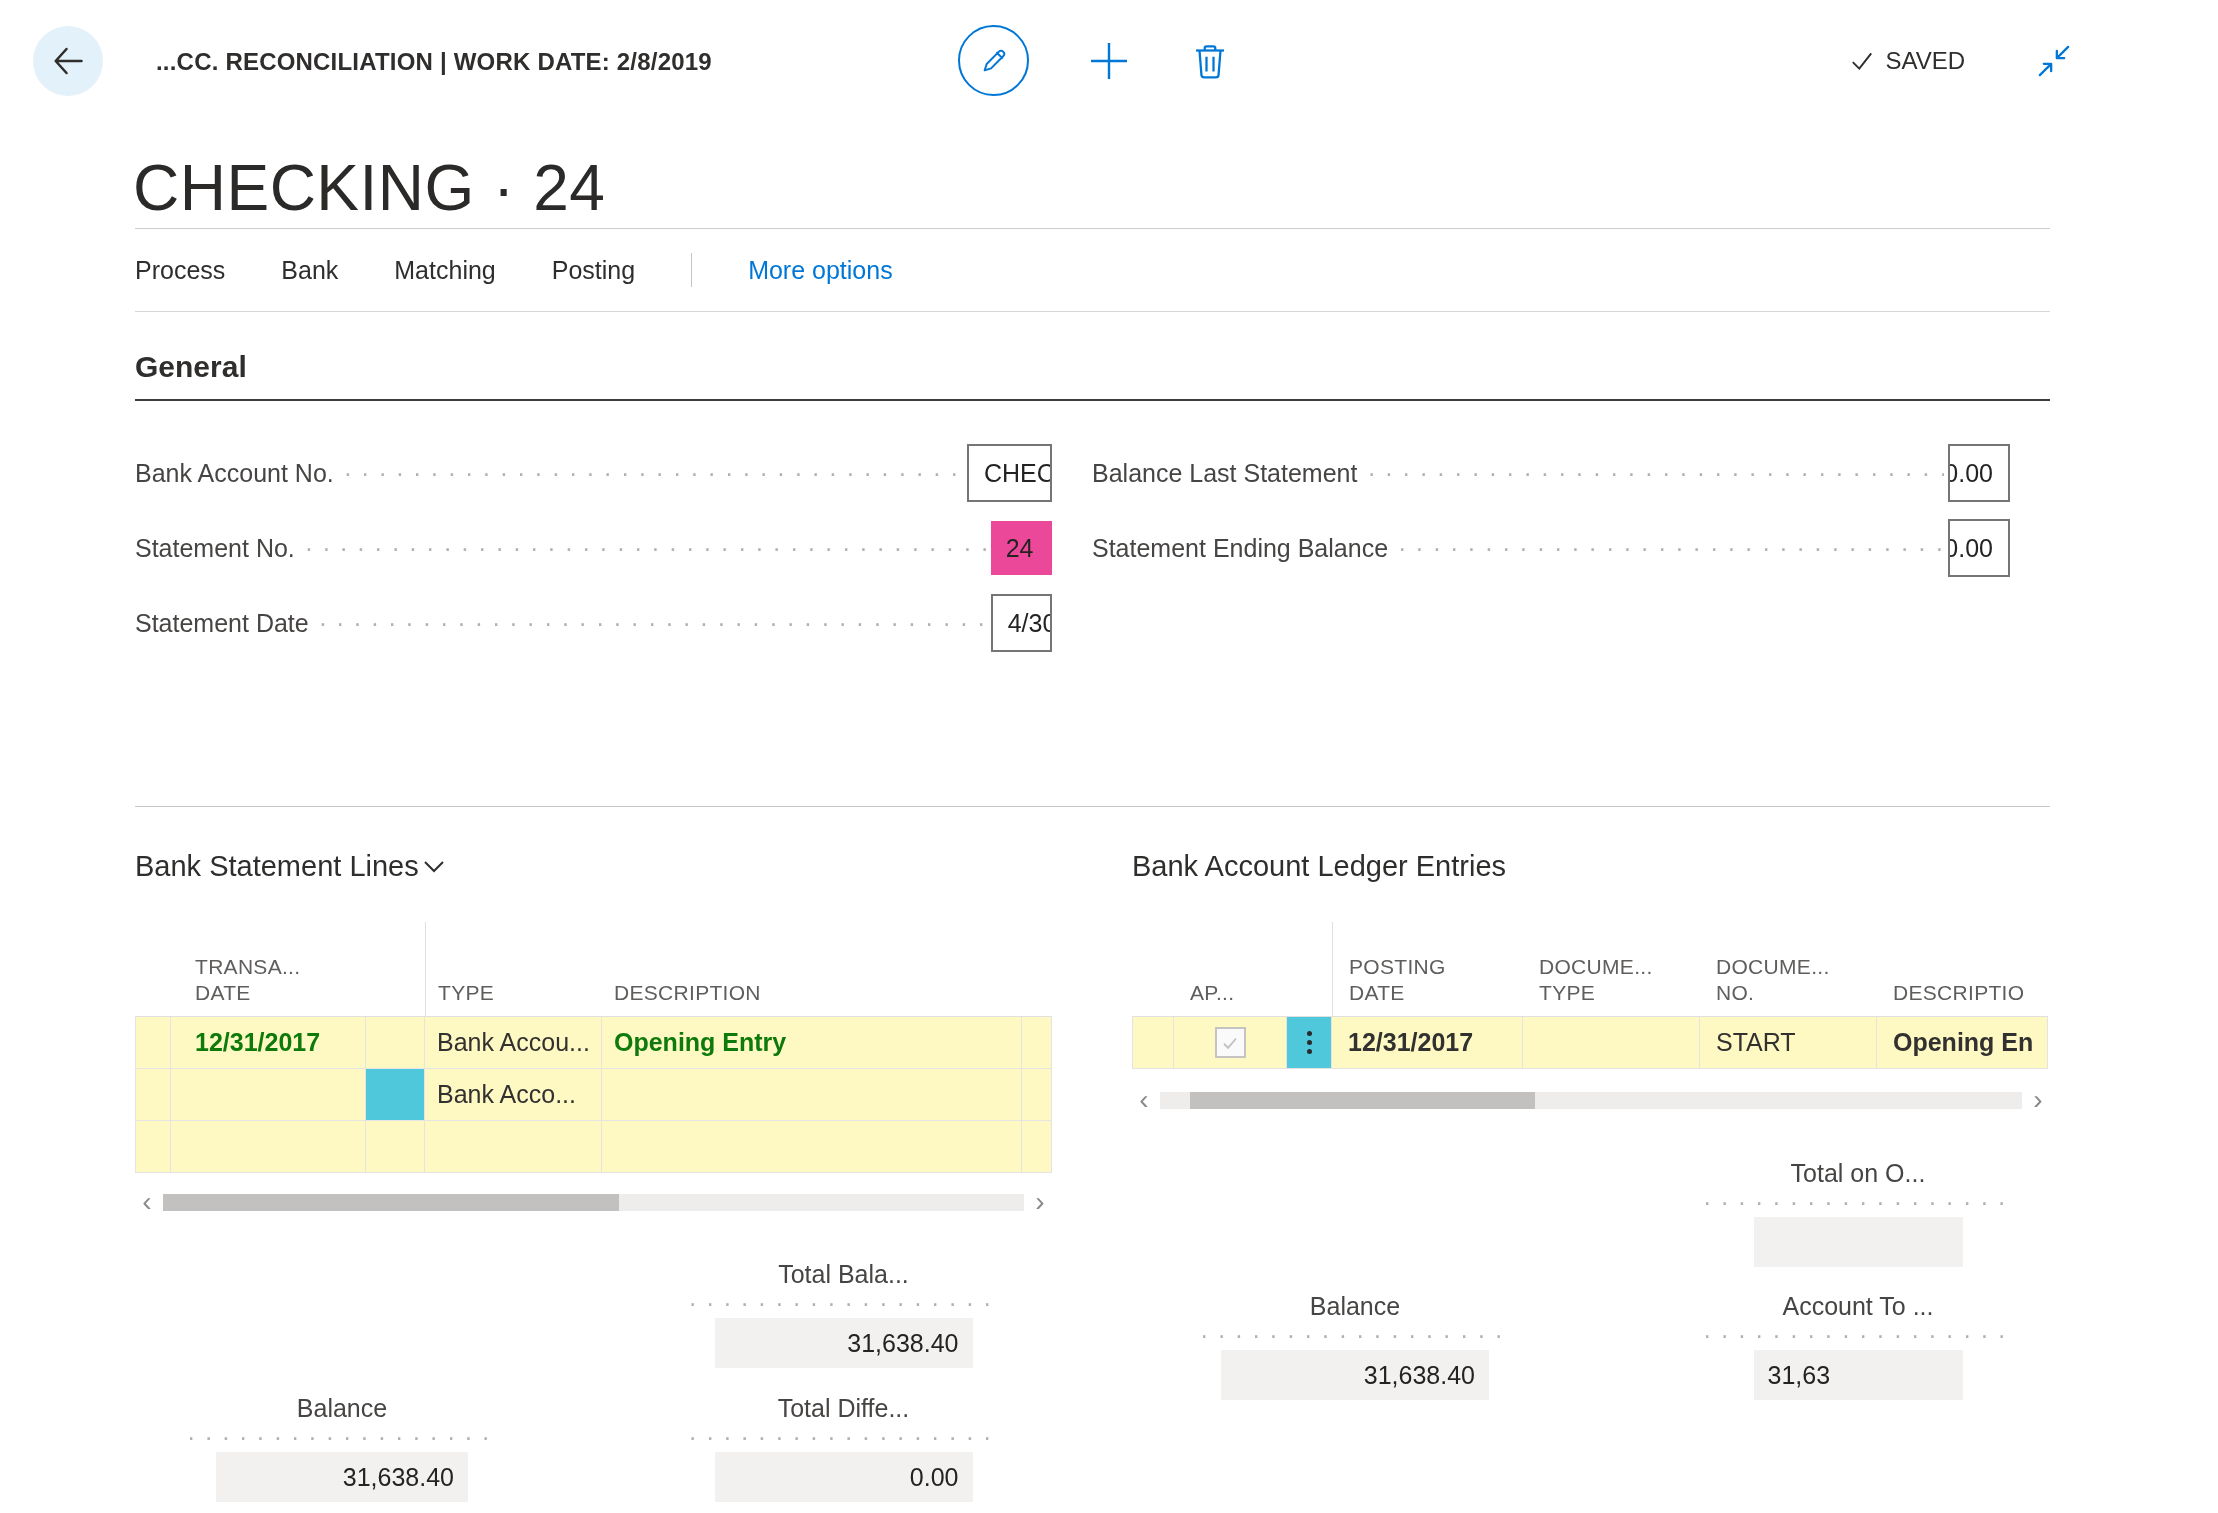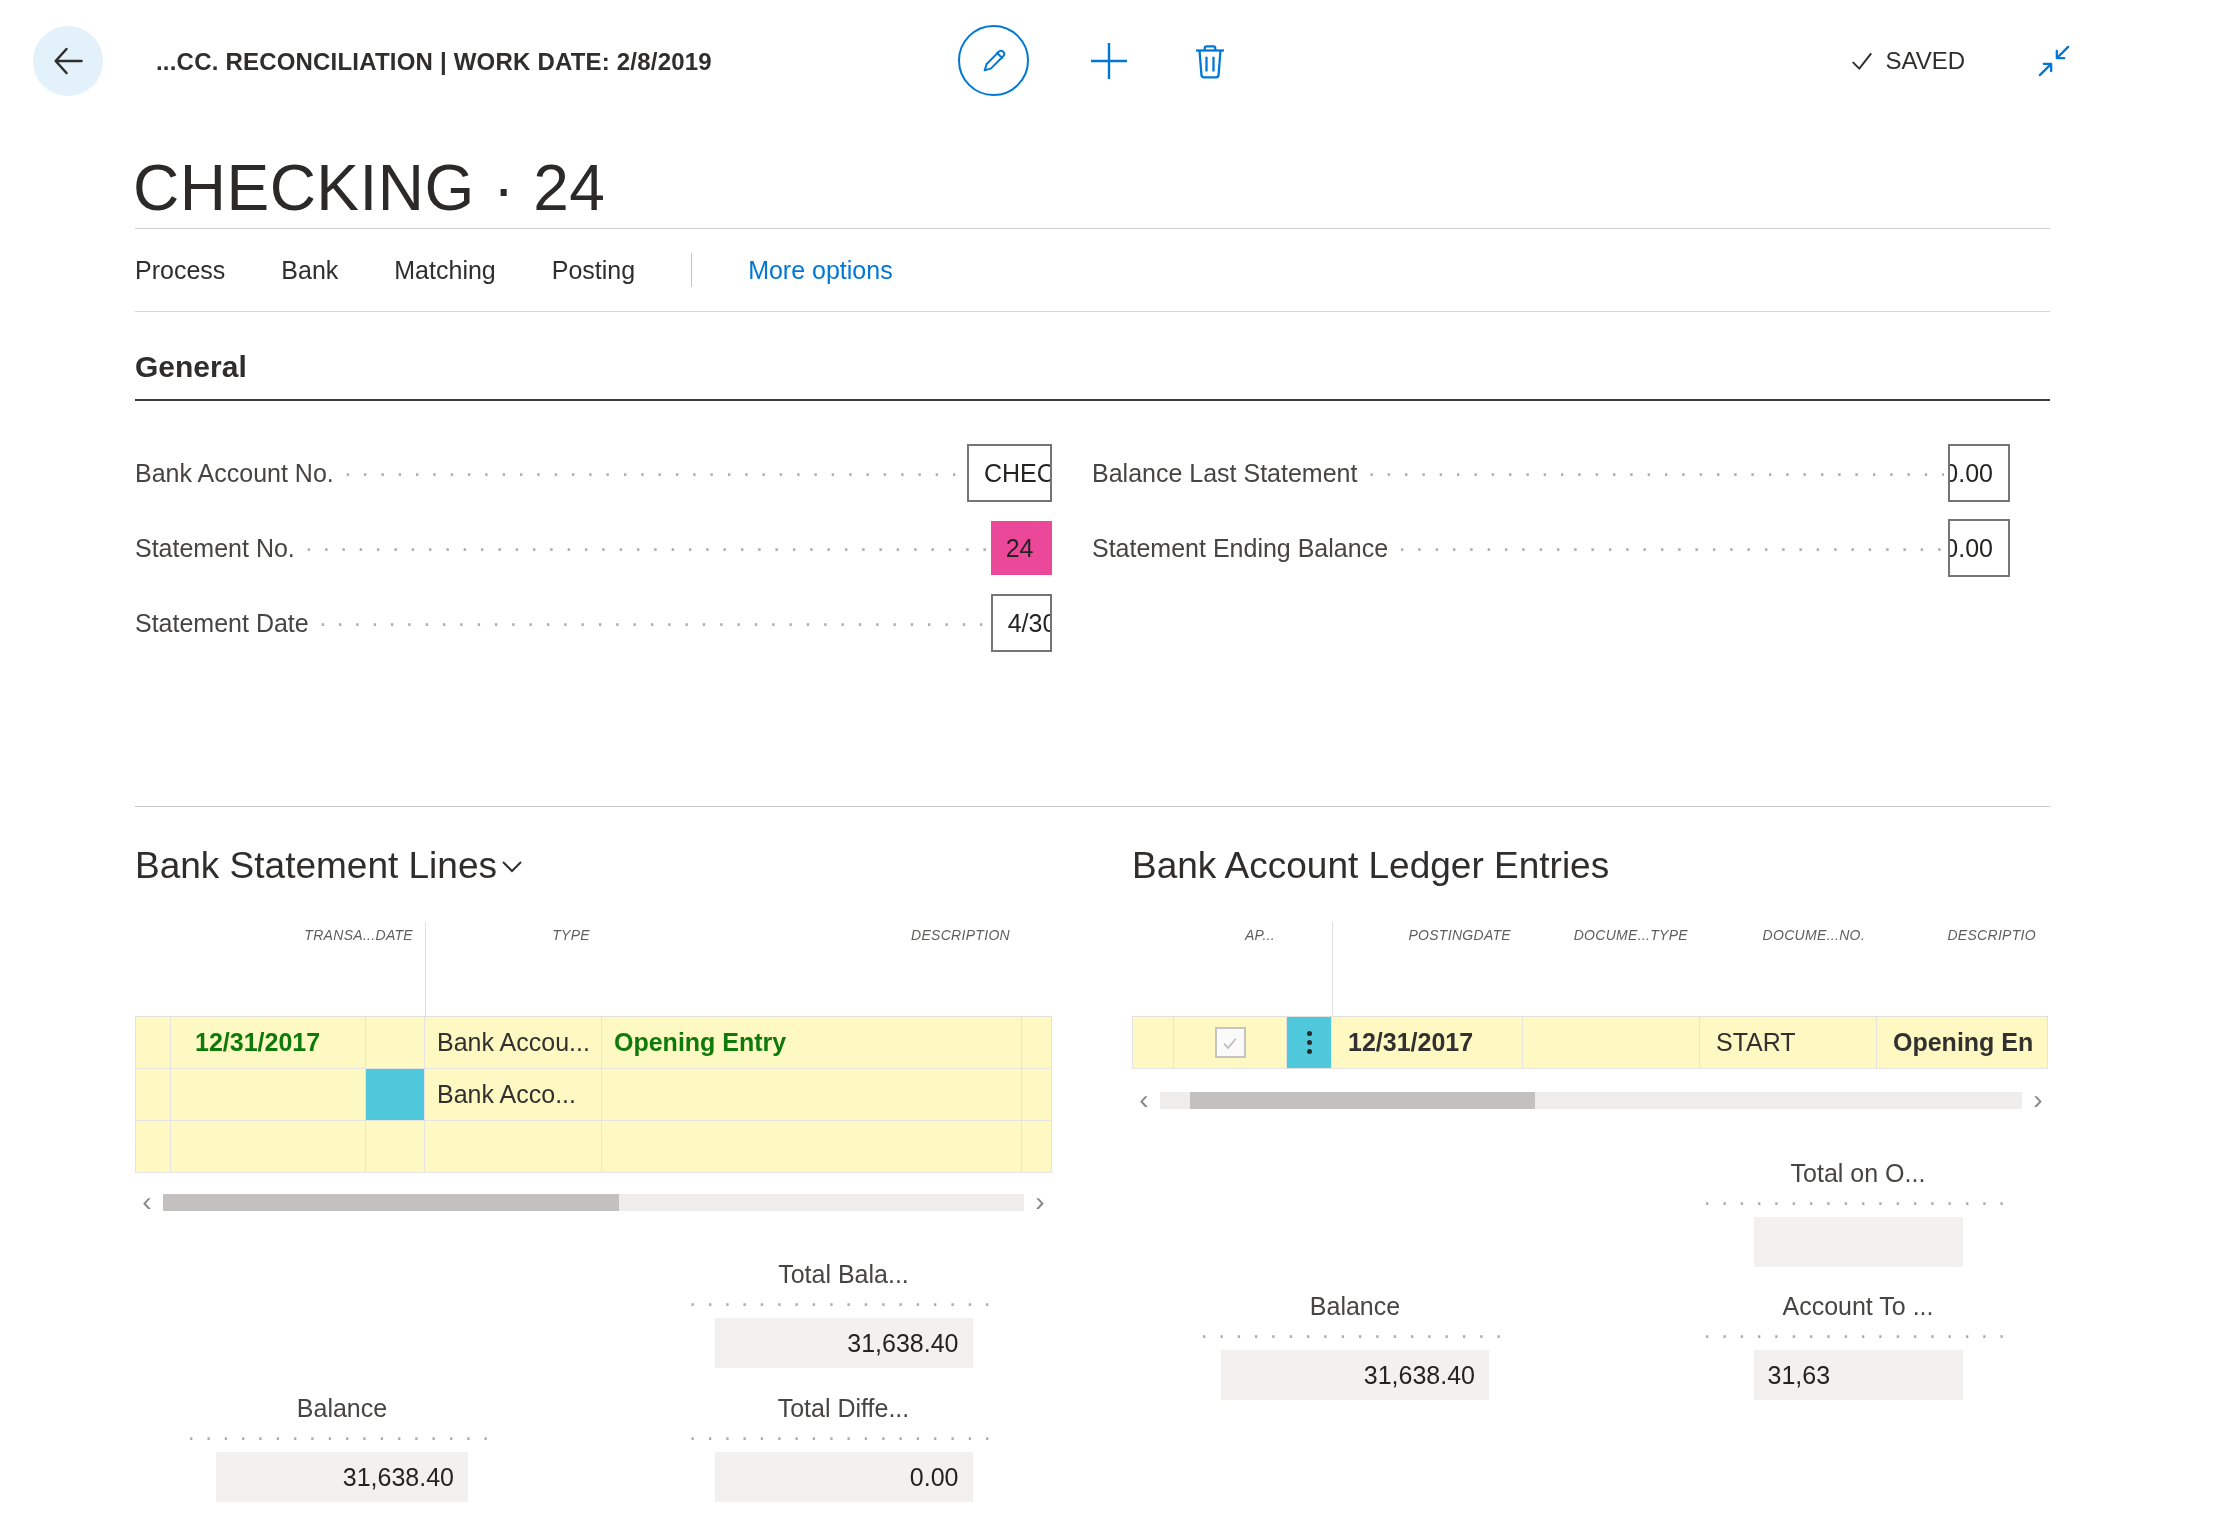"Bank Statement Lines" .panel-title { font-size: 37px -> 29px }
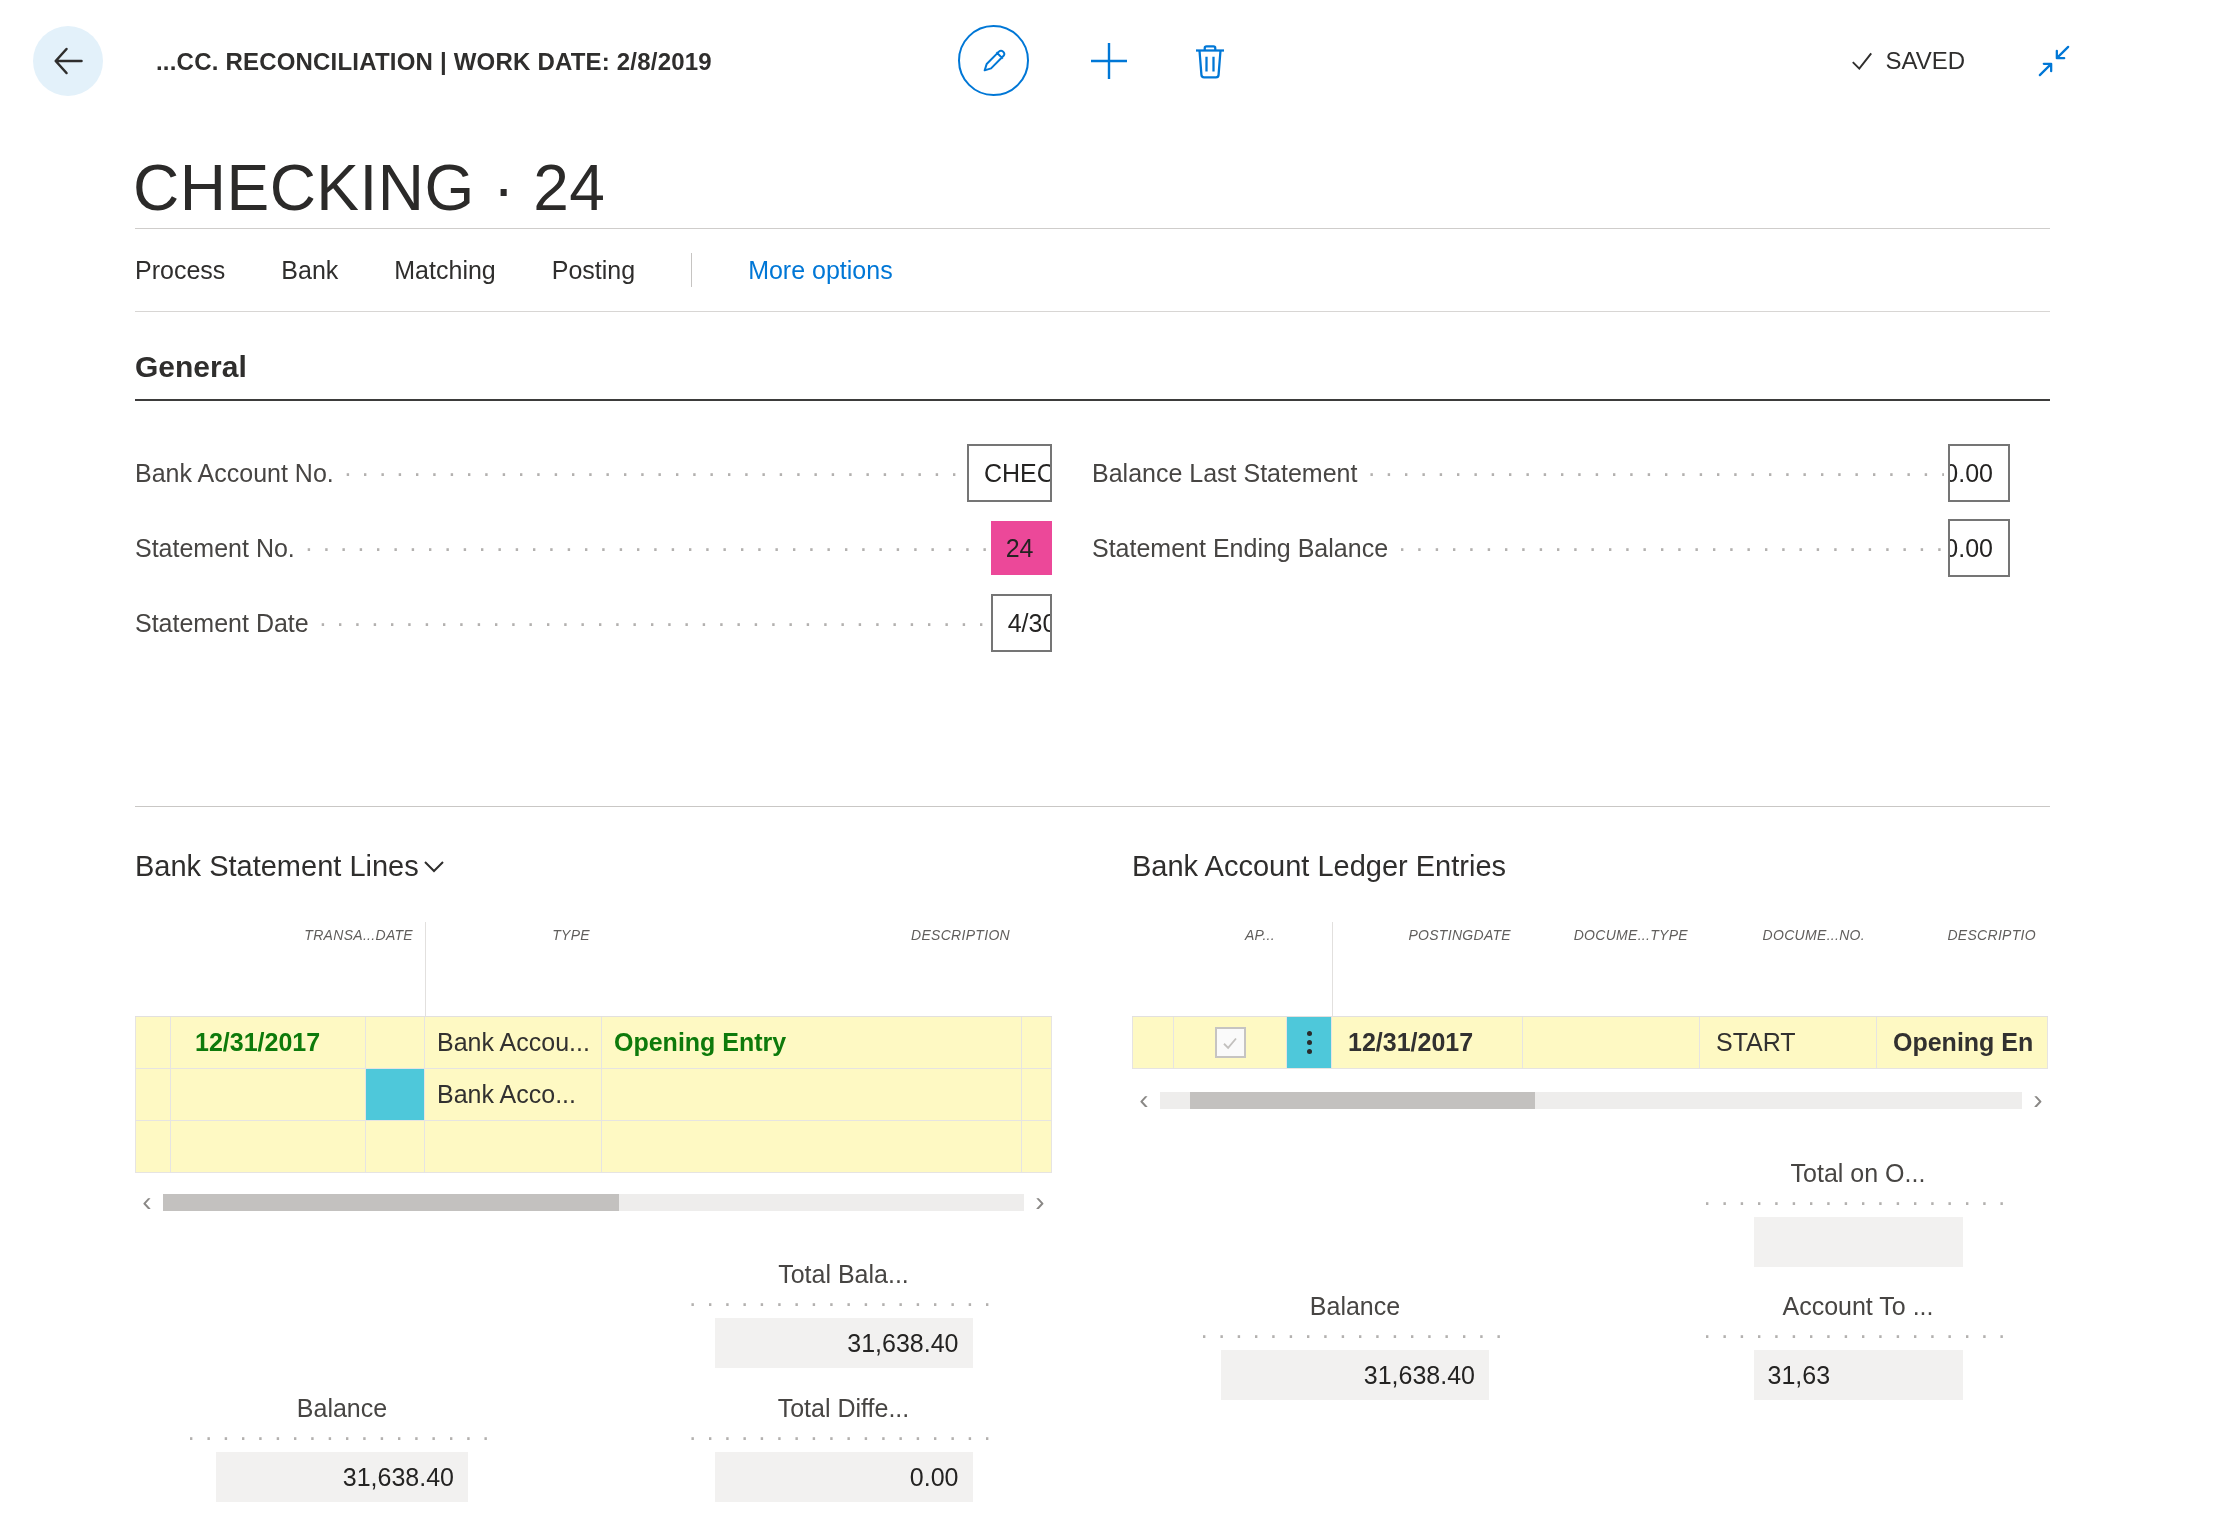"TRANSA..." .h { flex-direction: row -> column; font-size: 14px -> 21px; font-style: italic -> none }
